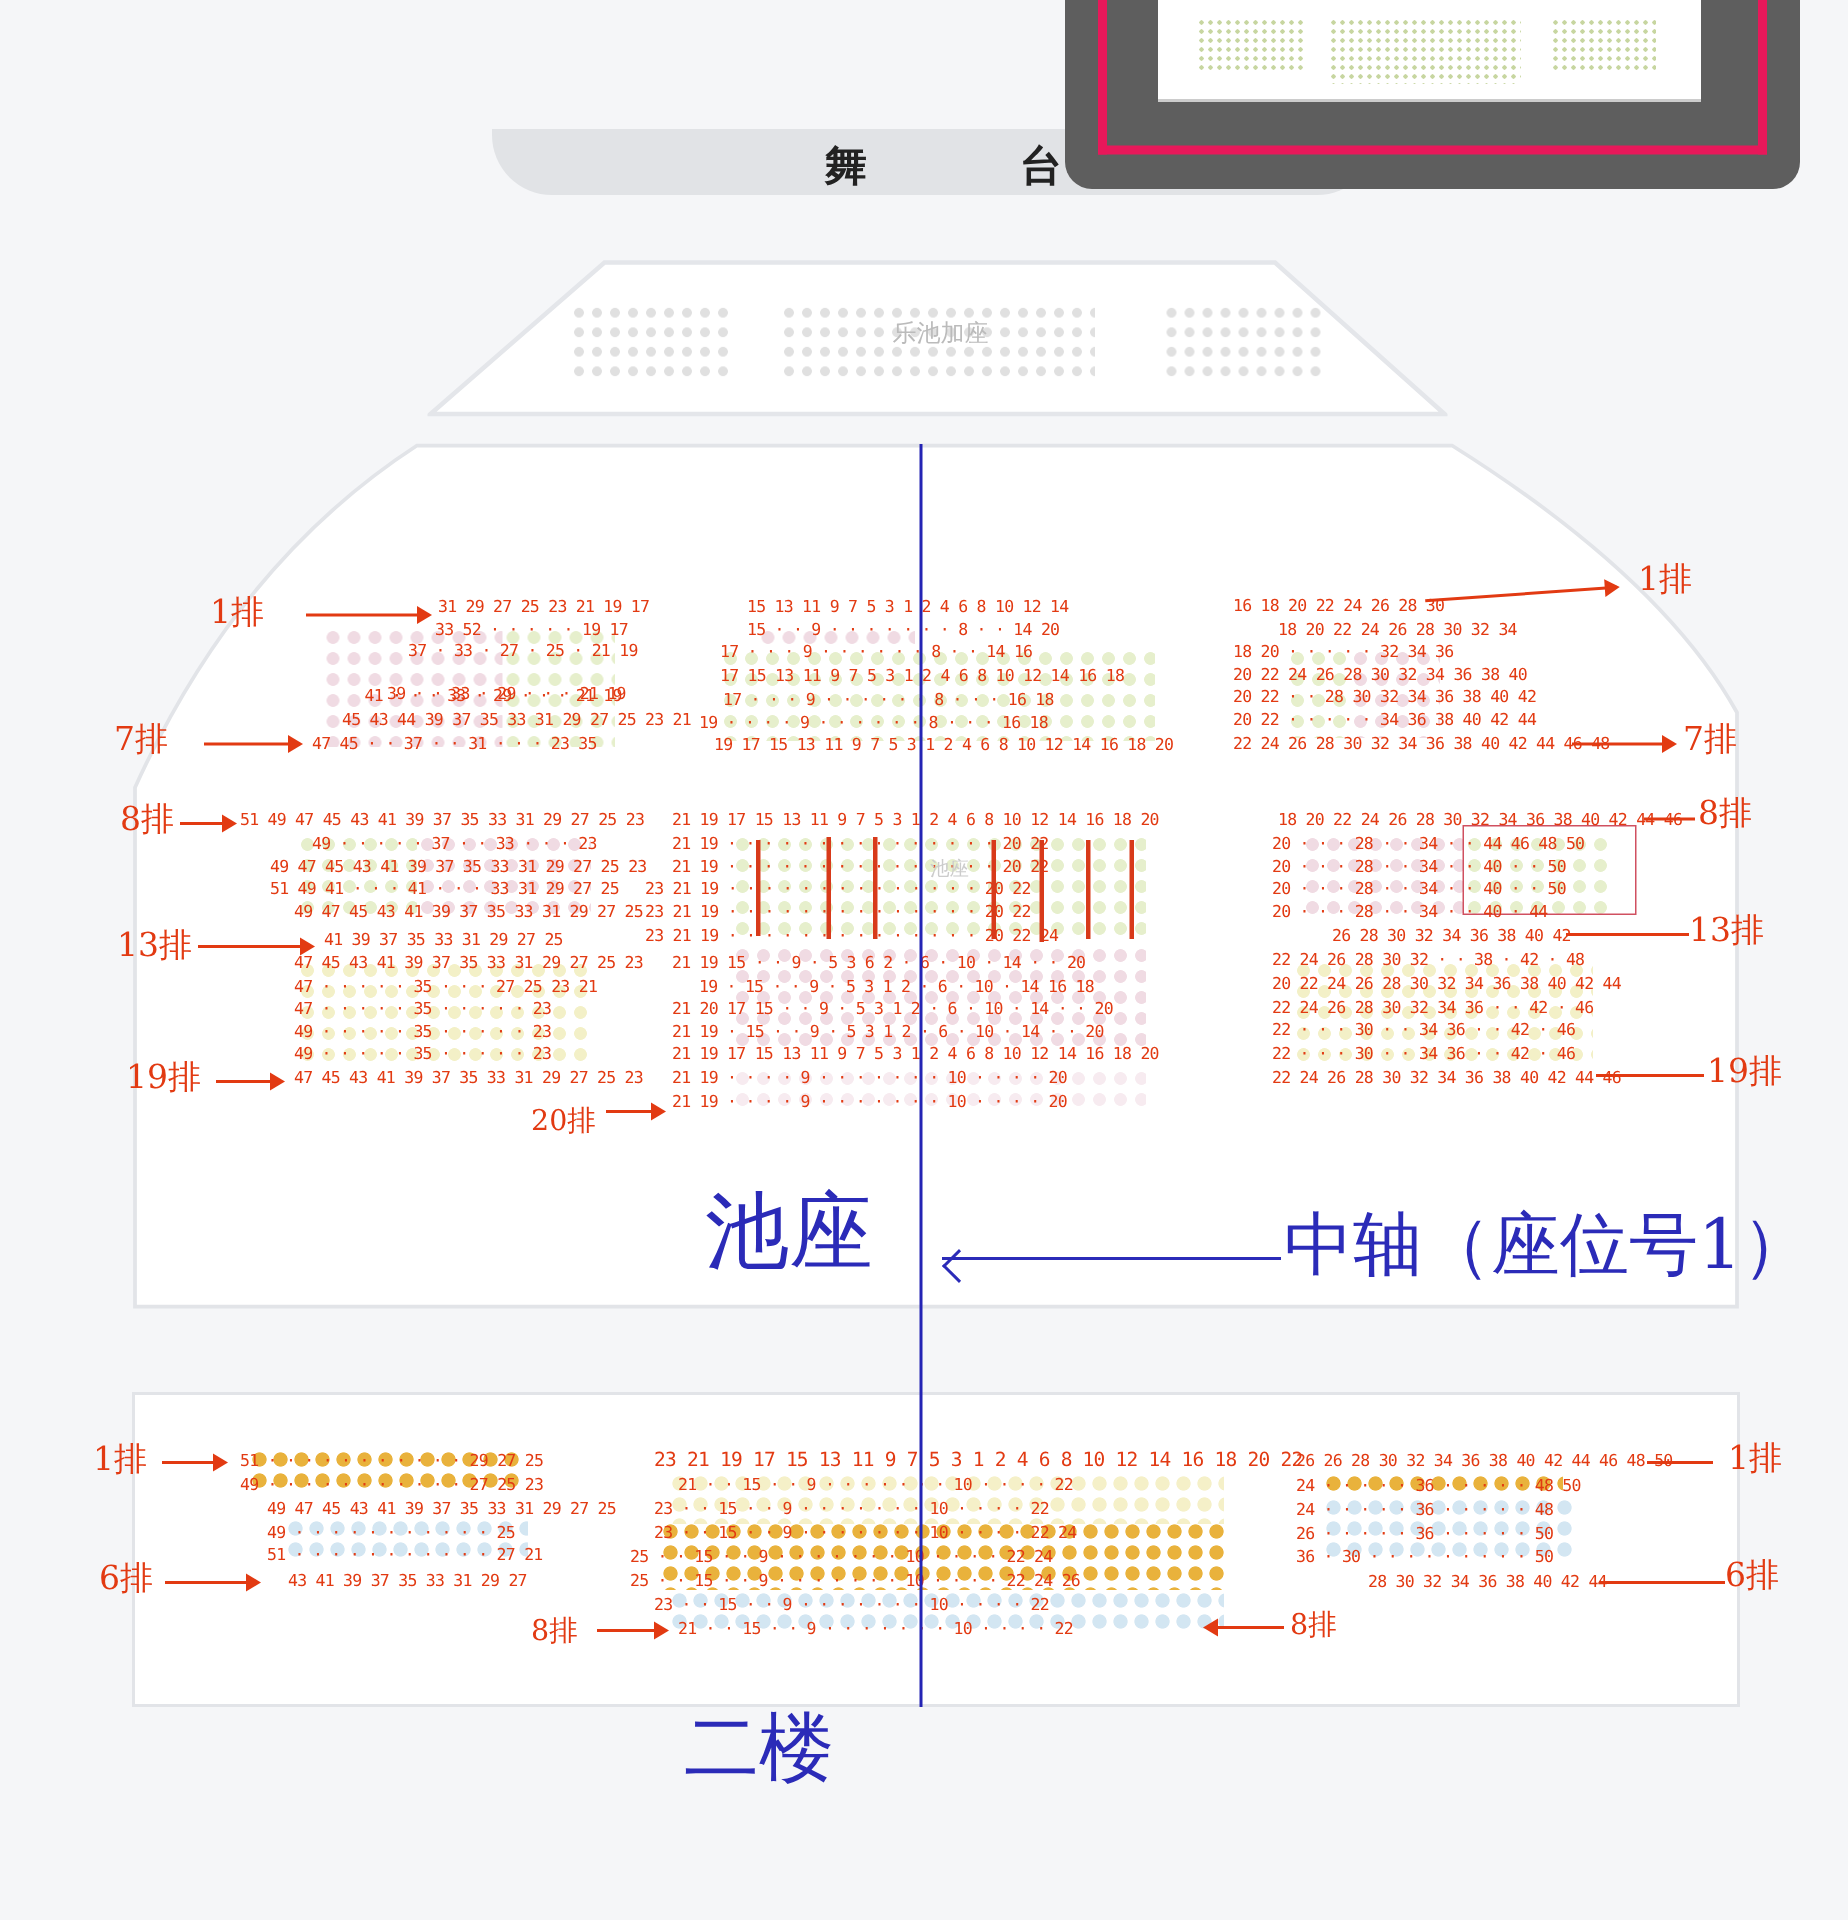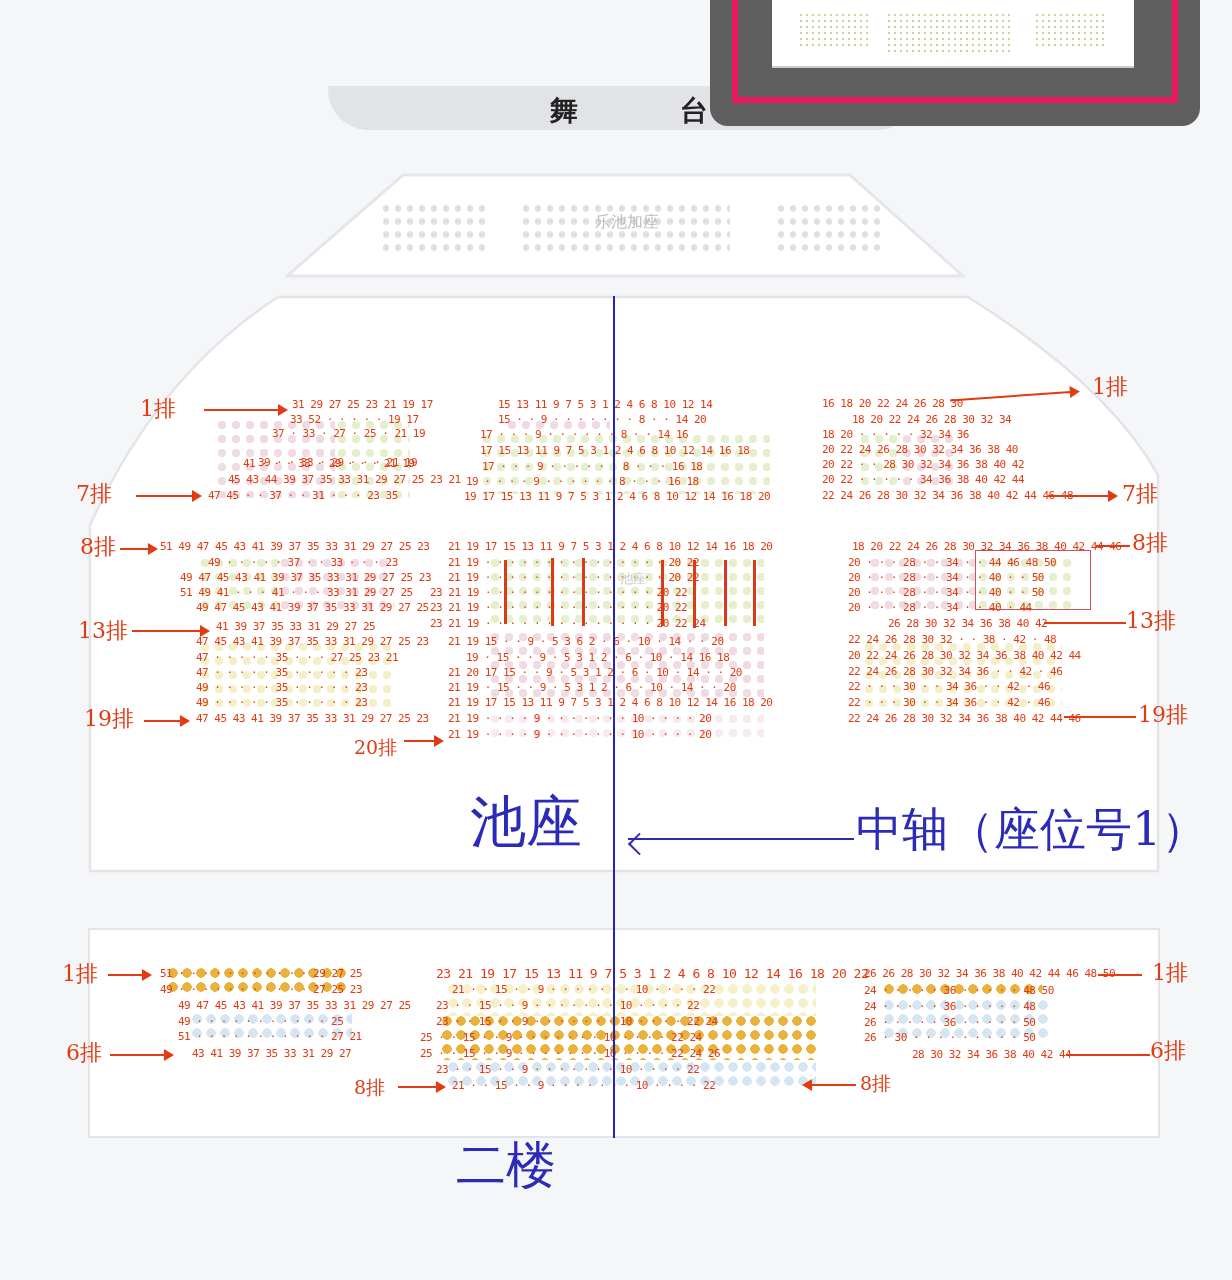"19 17 15 13 11" span.hw { left: 464px -> 476px }
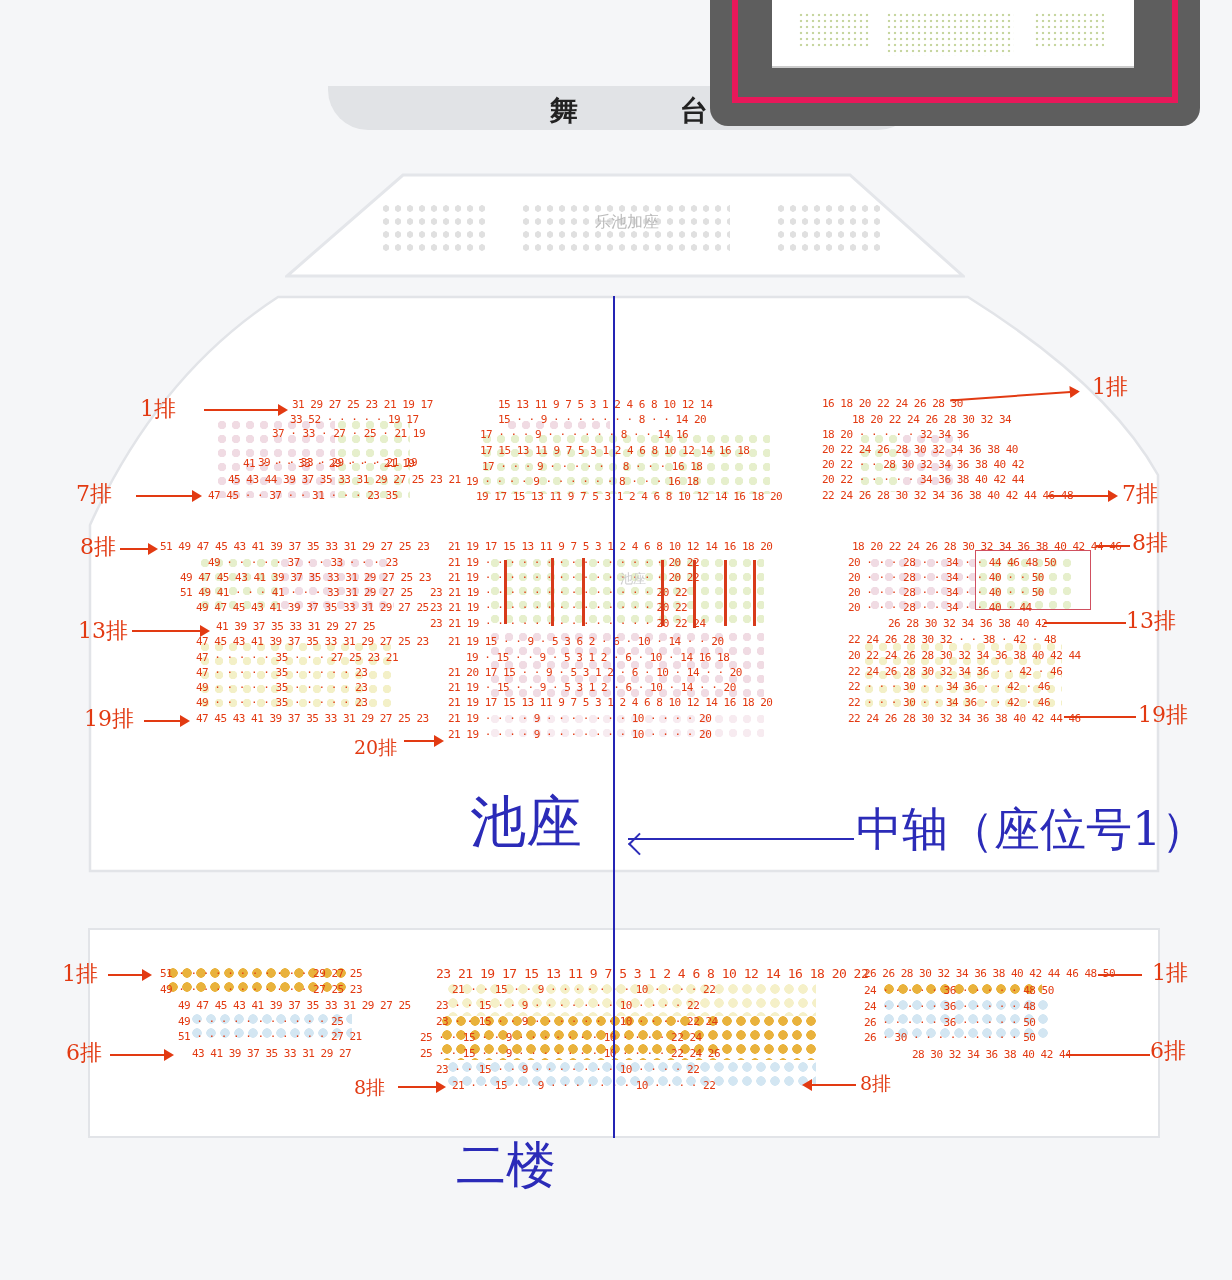"26 · 30 · ·" span.hw { text: 26 -> 36 }
